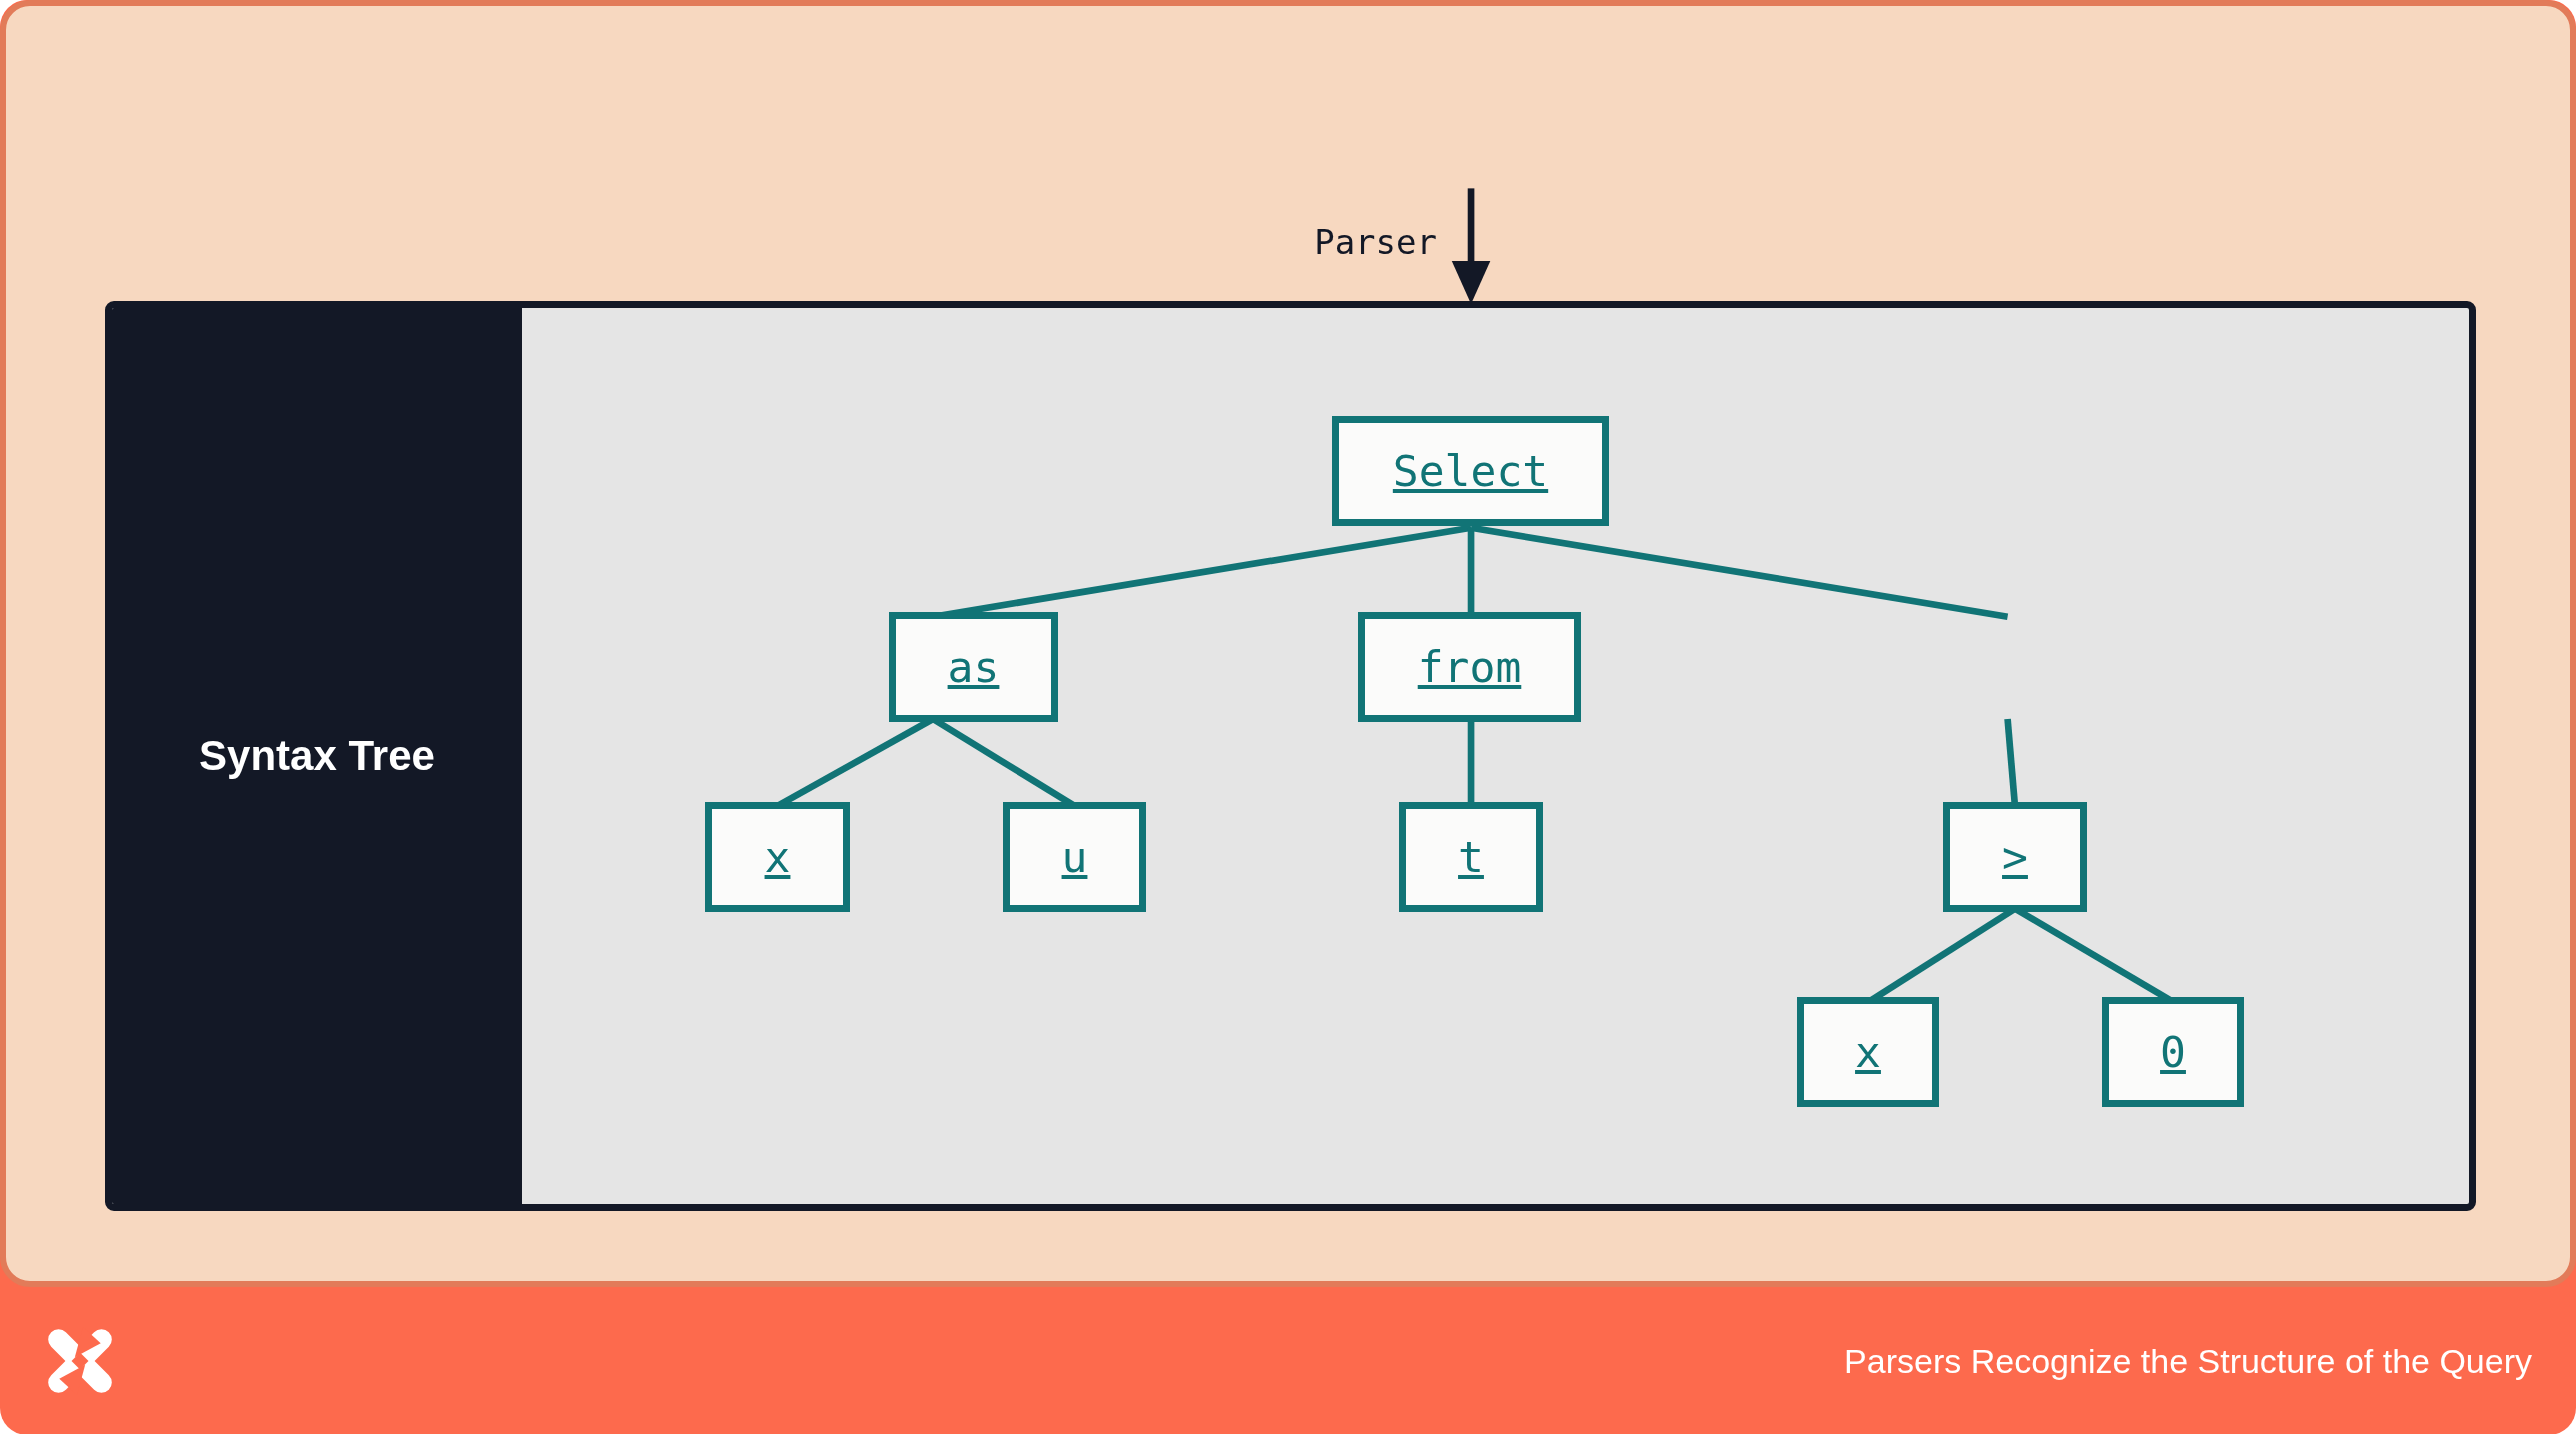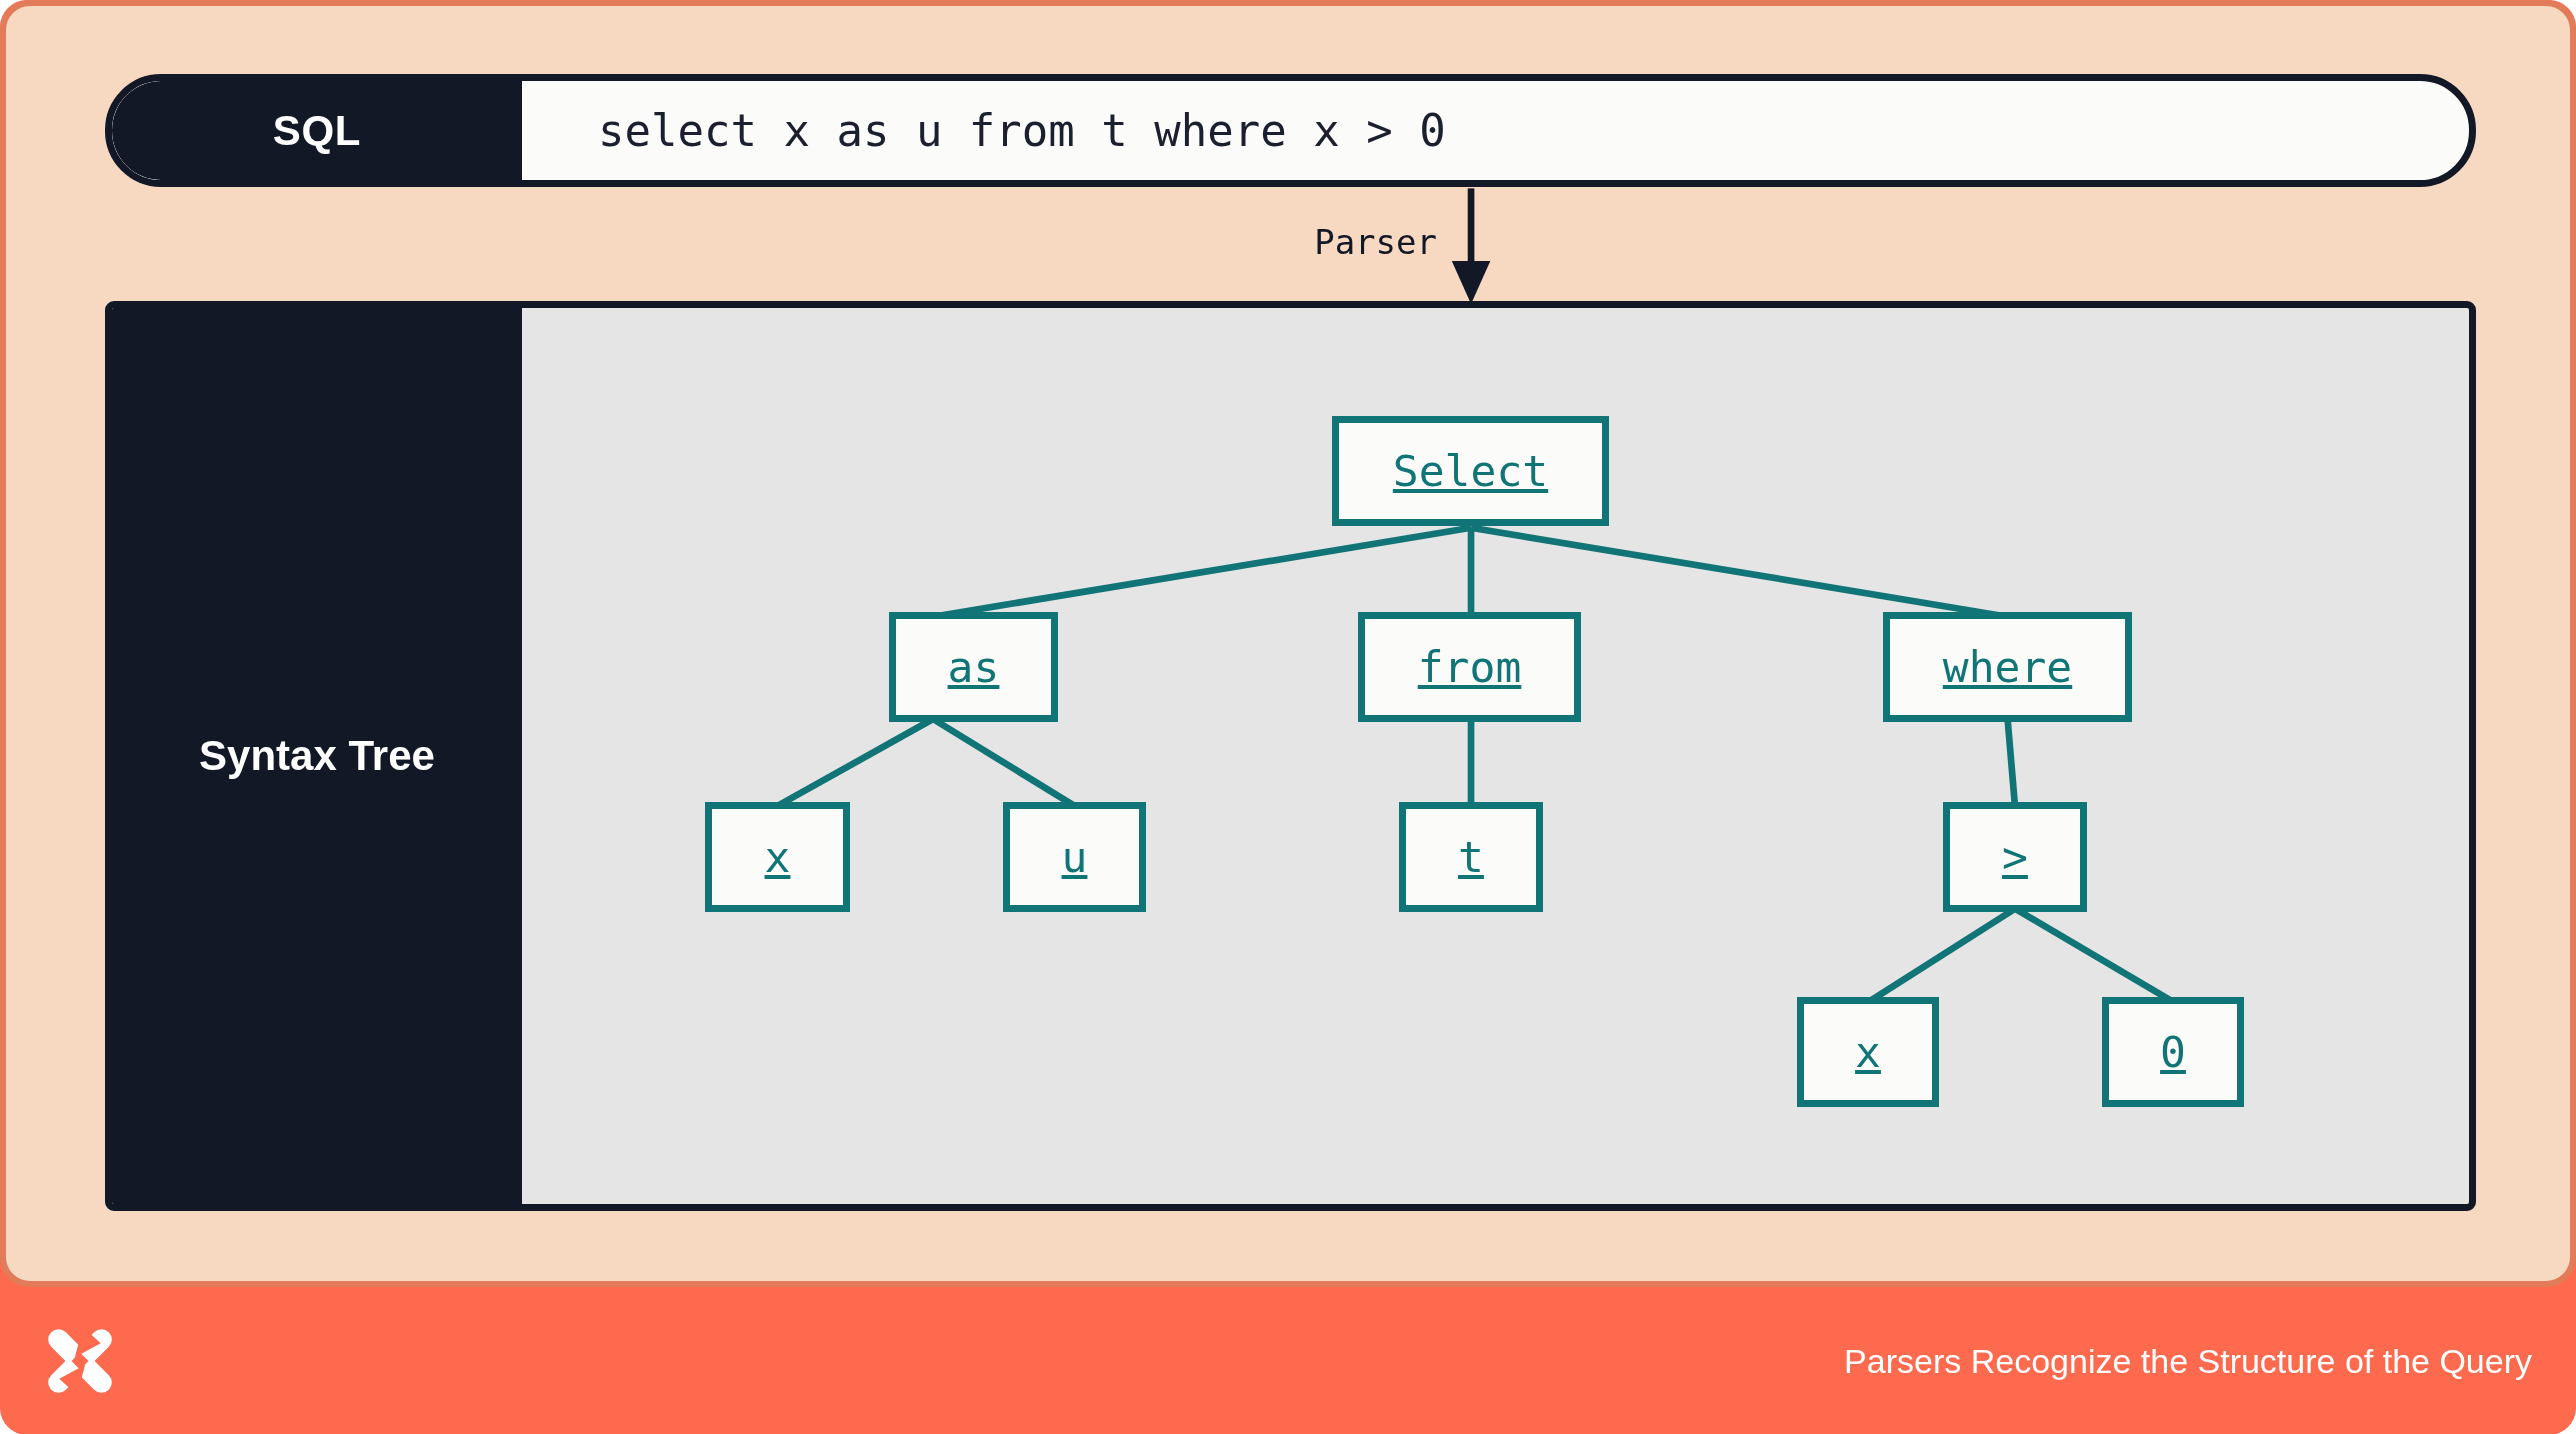"SQL" div.sql-pill { html: <div> <div> <span>SQL</span> </div> <div> <span>select x as u from t where x &gt; 0</span> </div> </div> -> none }
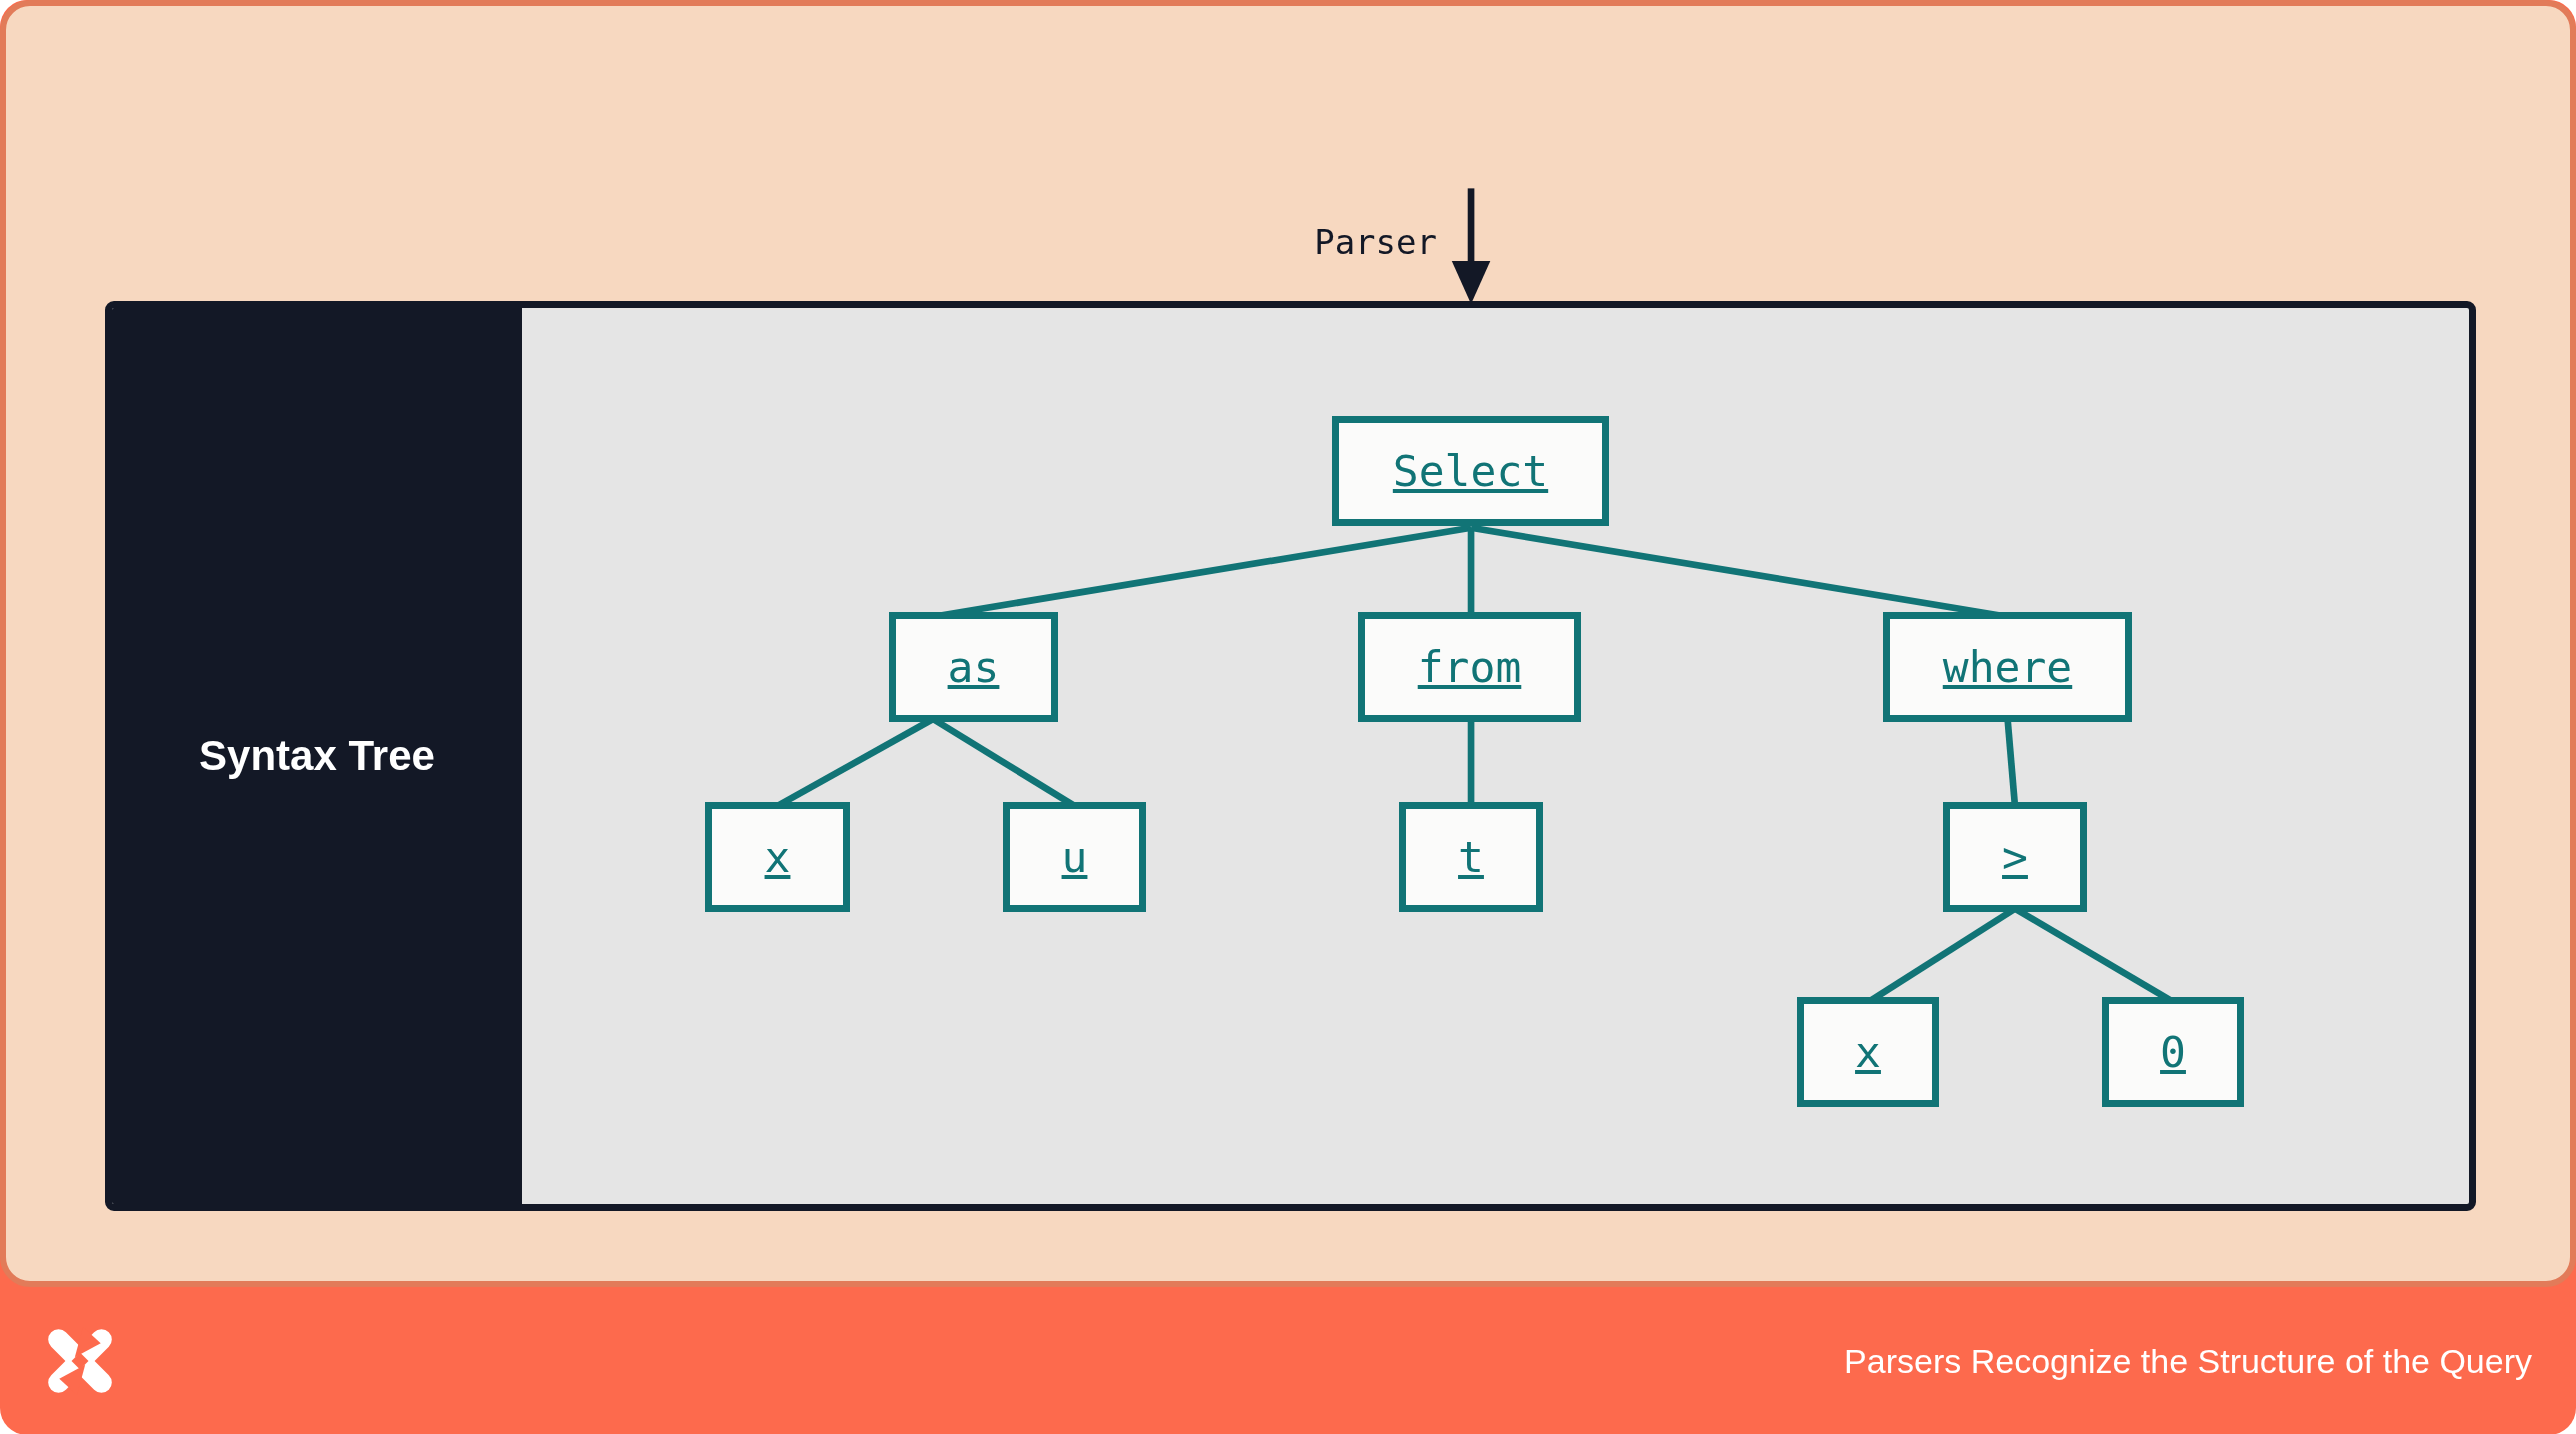"where" div.tree-node { html: <div>where</div> -> none }
